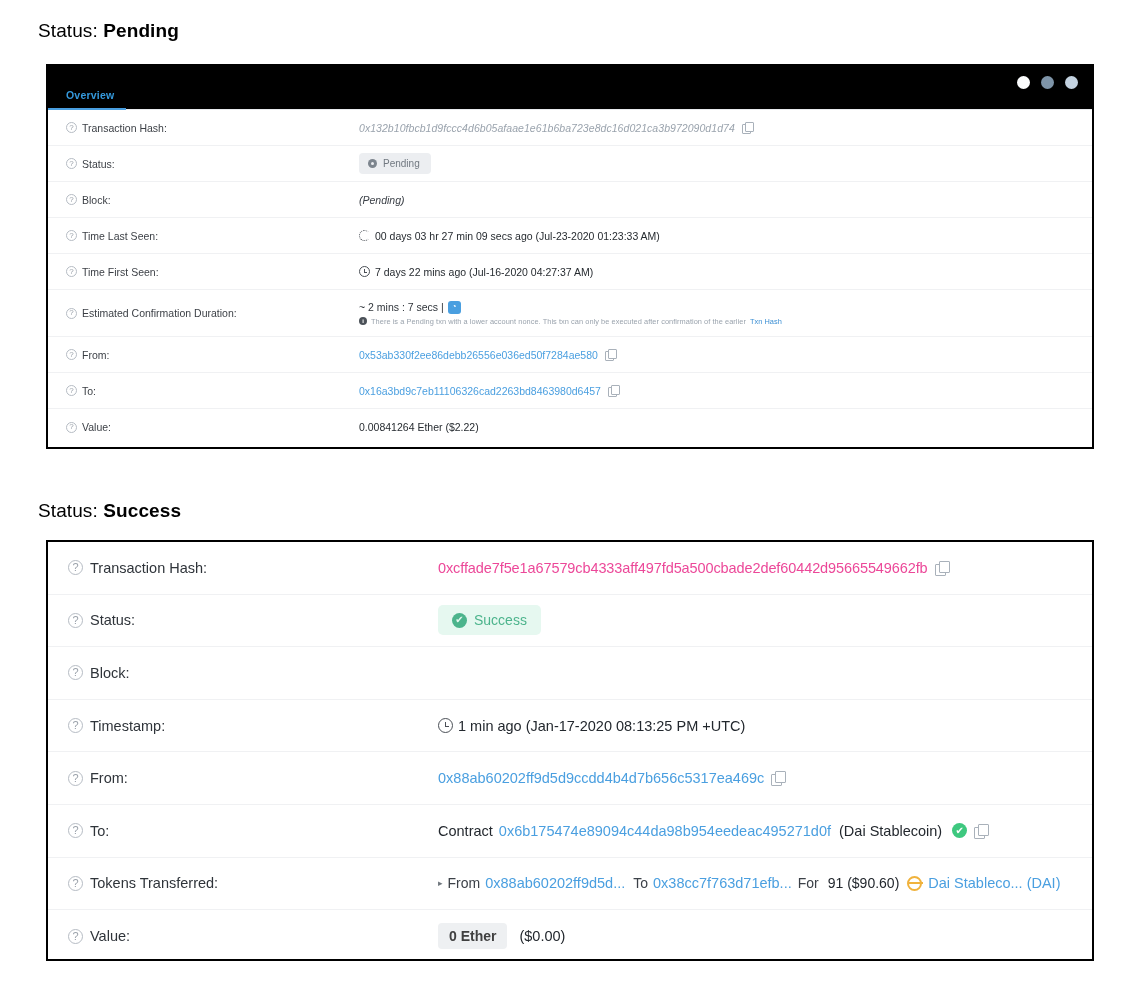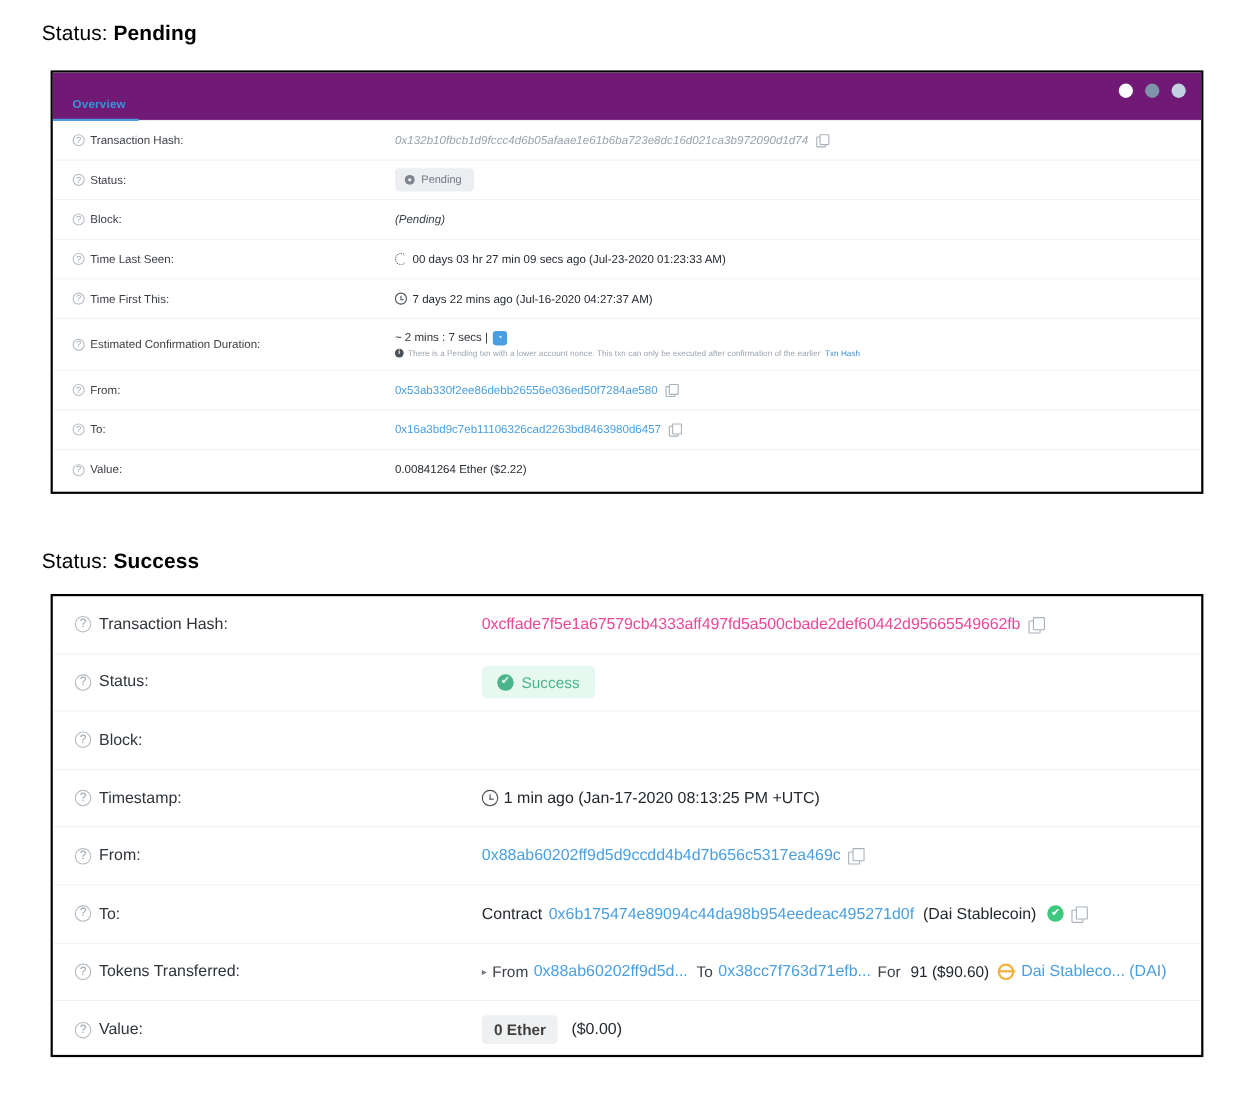"Overview" .pending-header { background: #701a75 -> #000000 }
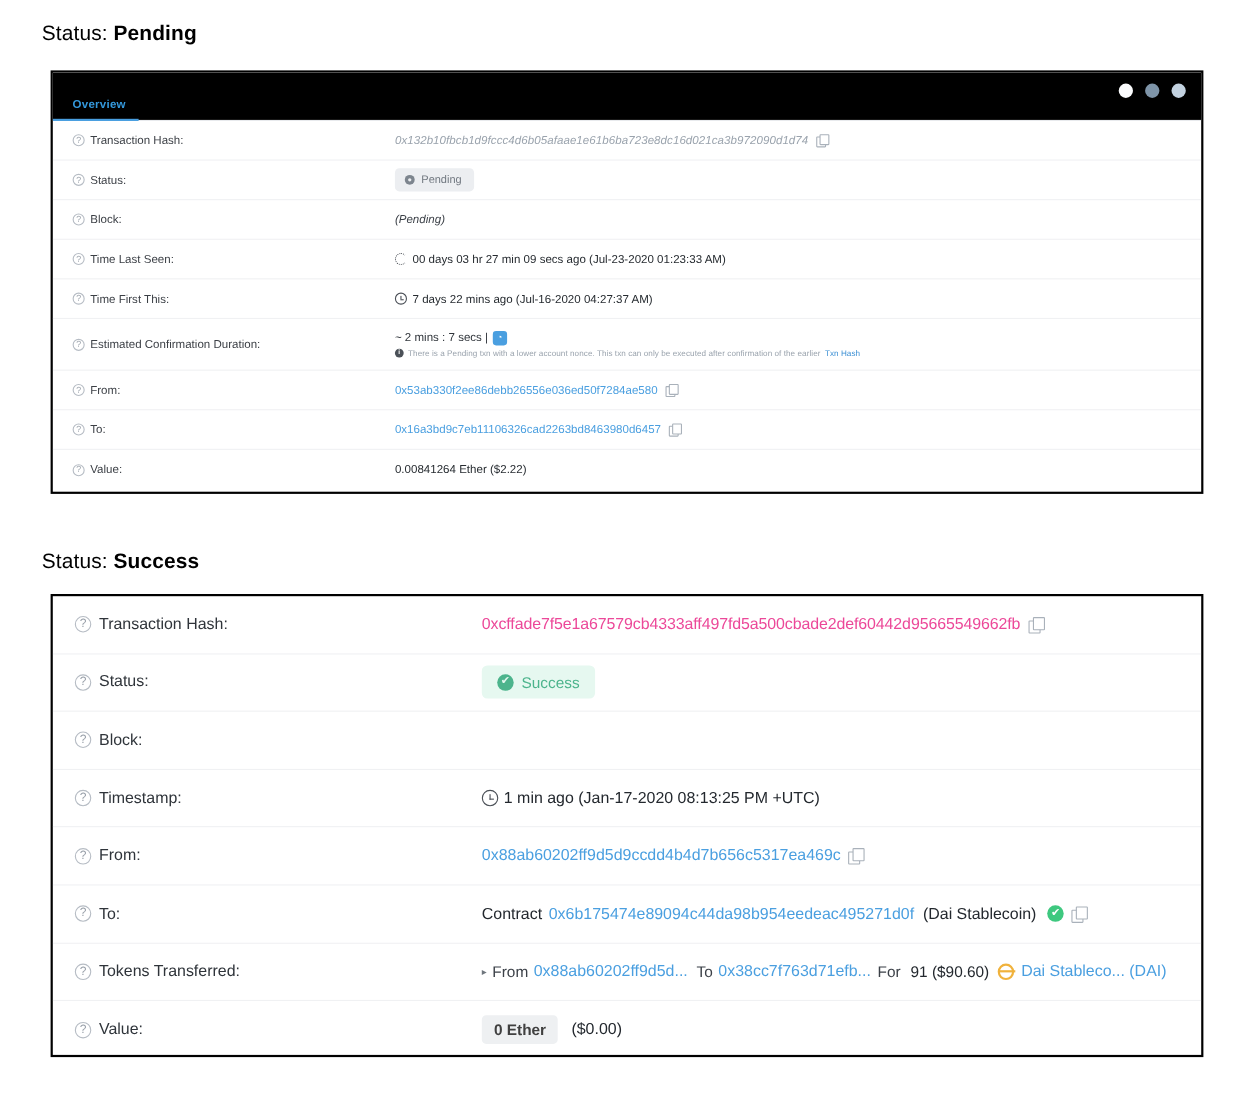"Time First This:" span { text: This -> Seen }
